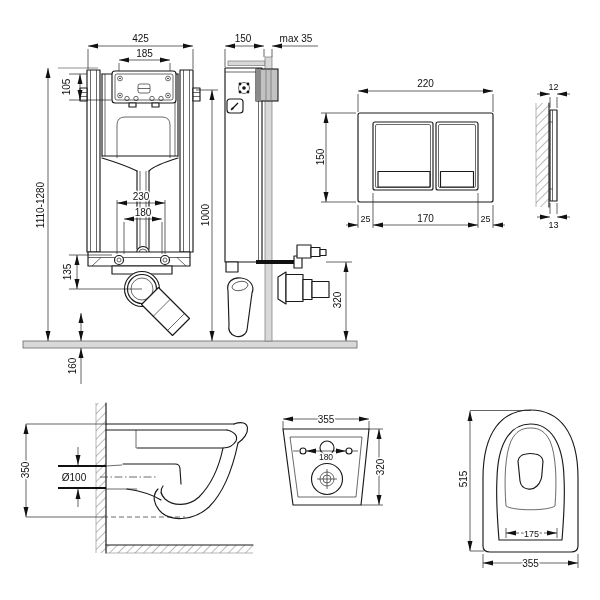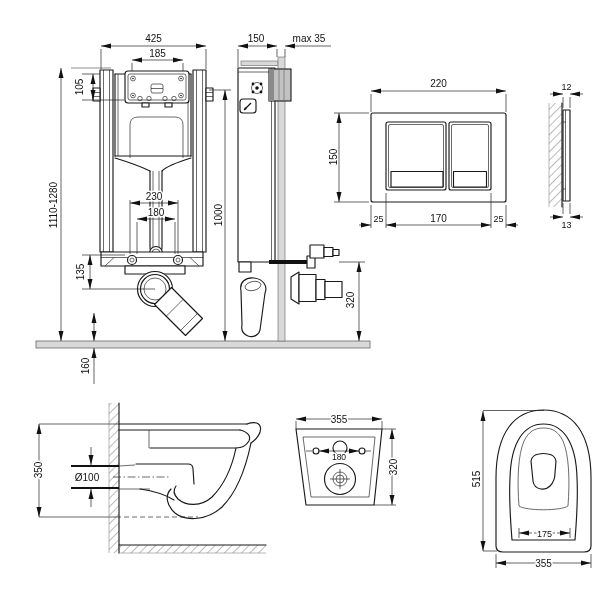"425" .stage { padding-left: 13px -> none }
